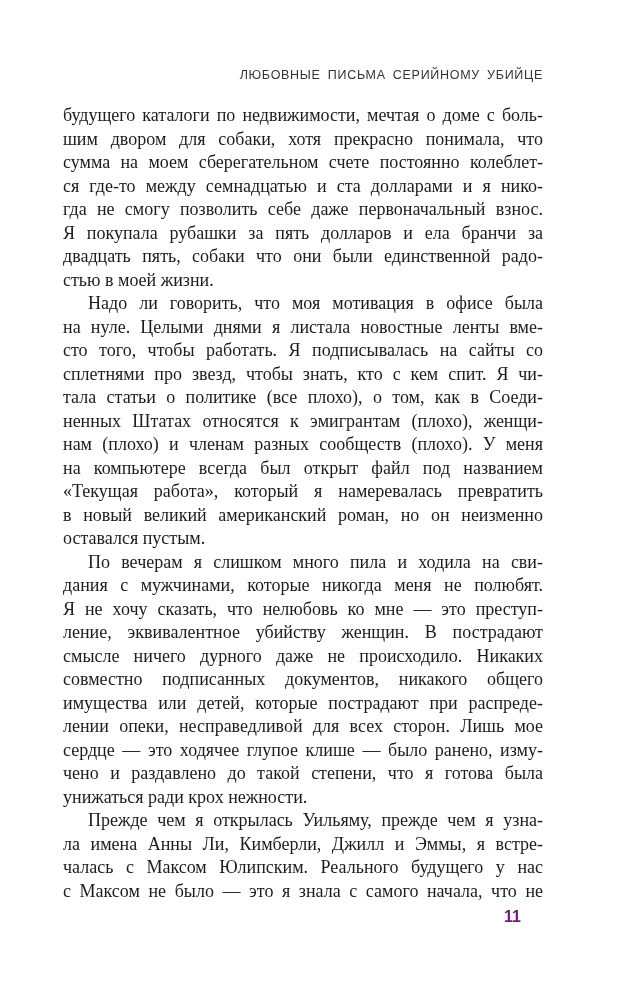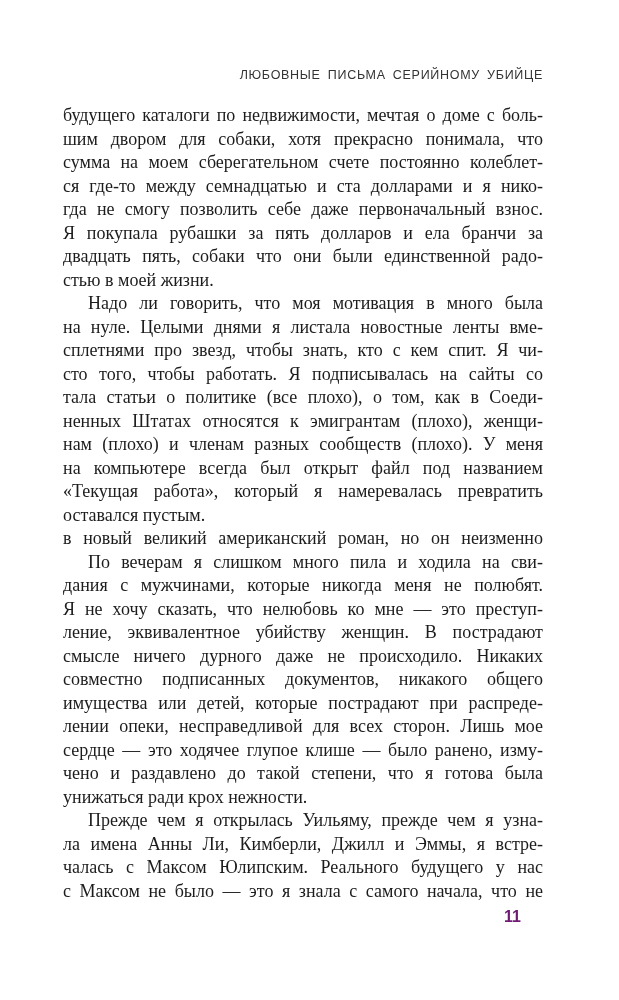"Надо ли говорить, что моя" div.line { text: много -> офисе }
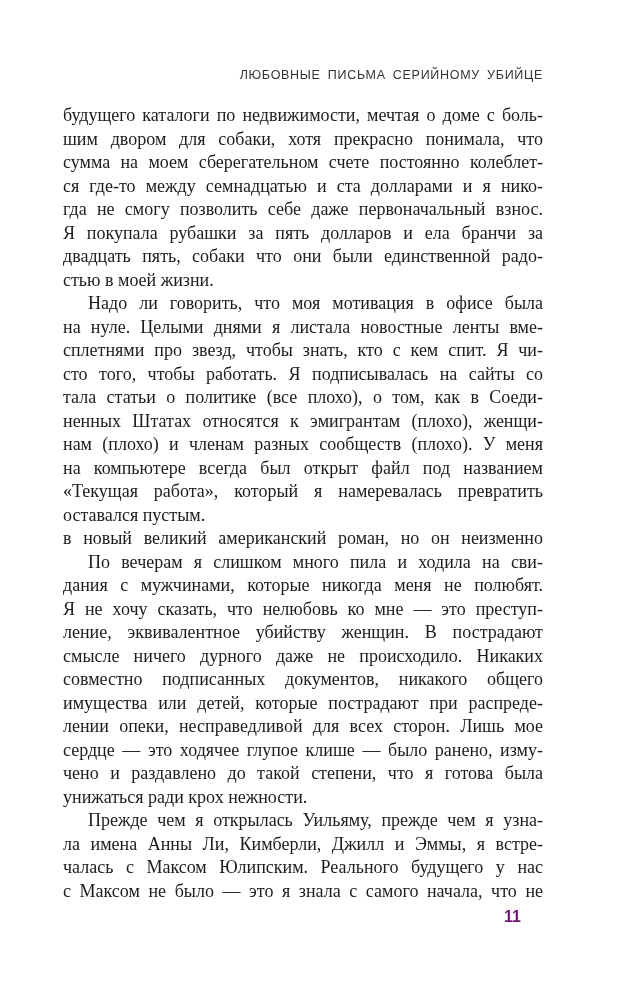"сплетнями про звезд, чтобы знать," div.line { order: before "сто того, чтобы работать. Я" -> after "сто того, чтобы работать. Я" }
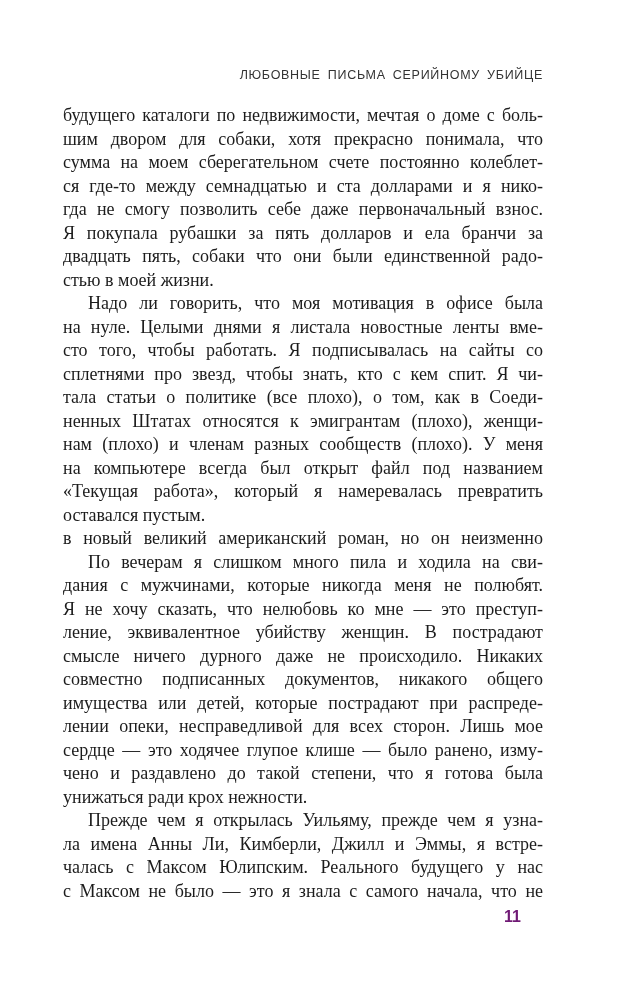"оставался пустым." div.line { order: before "в новый великий американский роман," -> after "в новый великий американский роман," }
